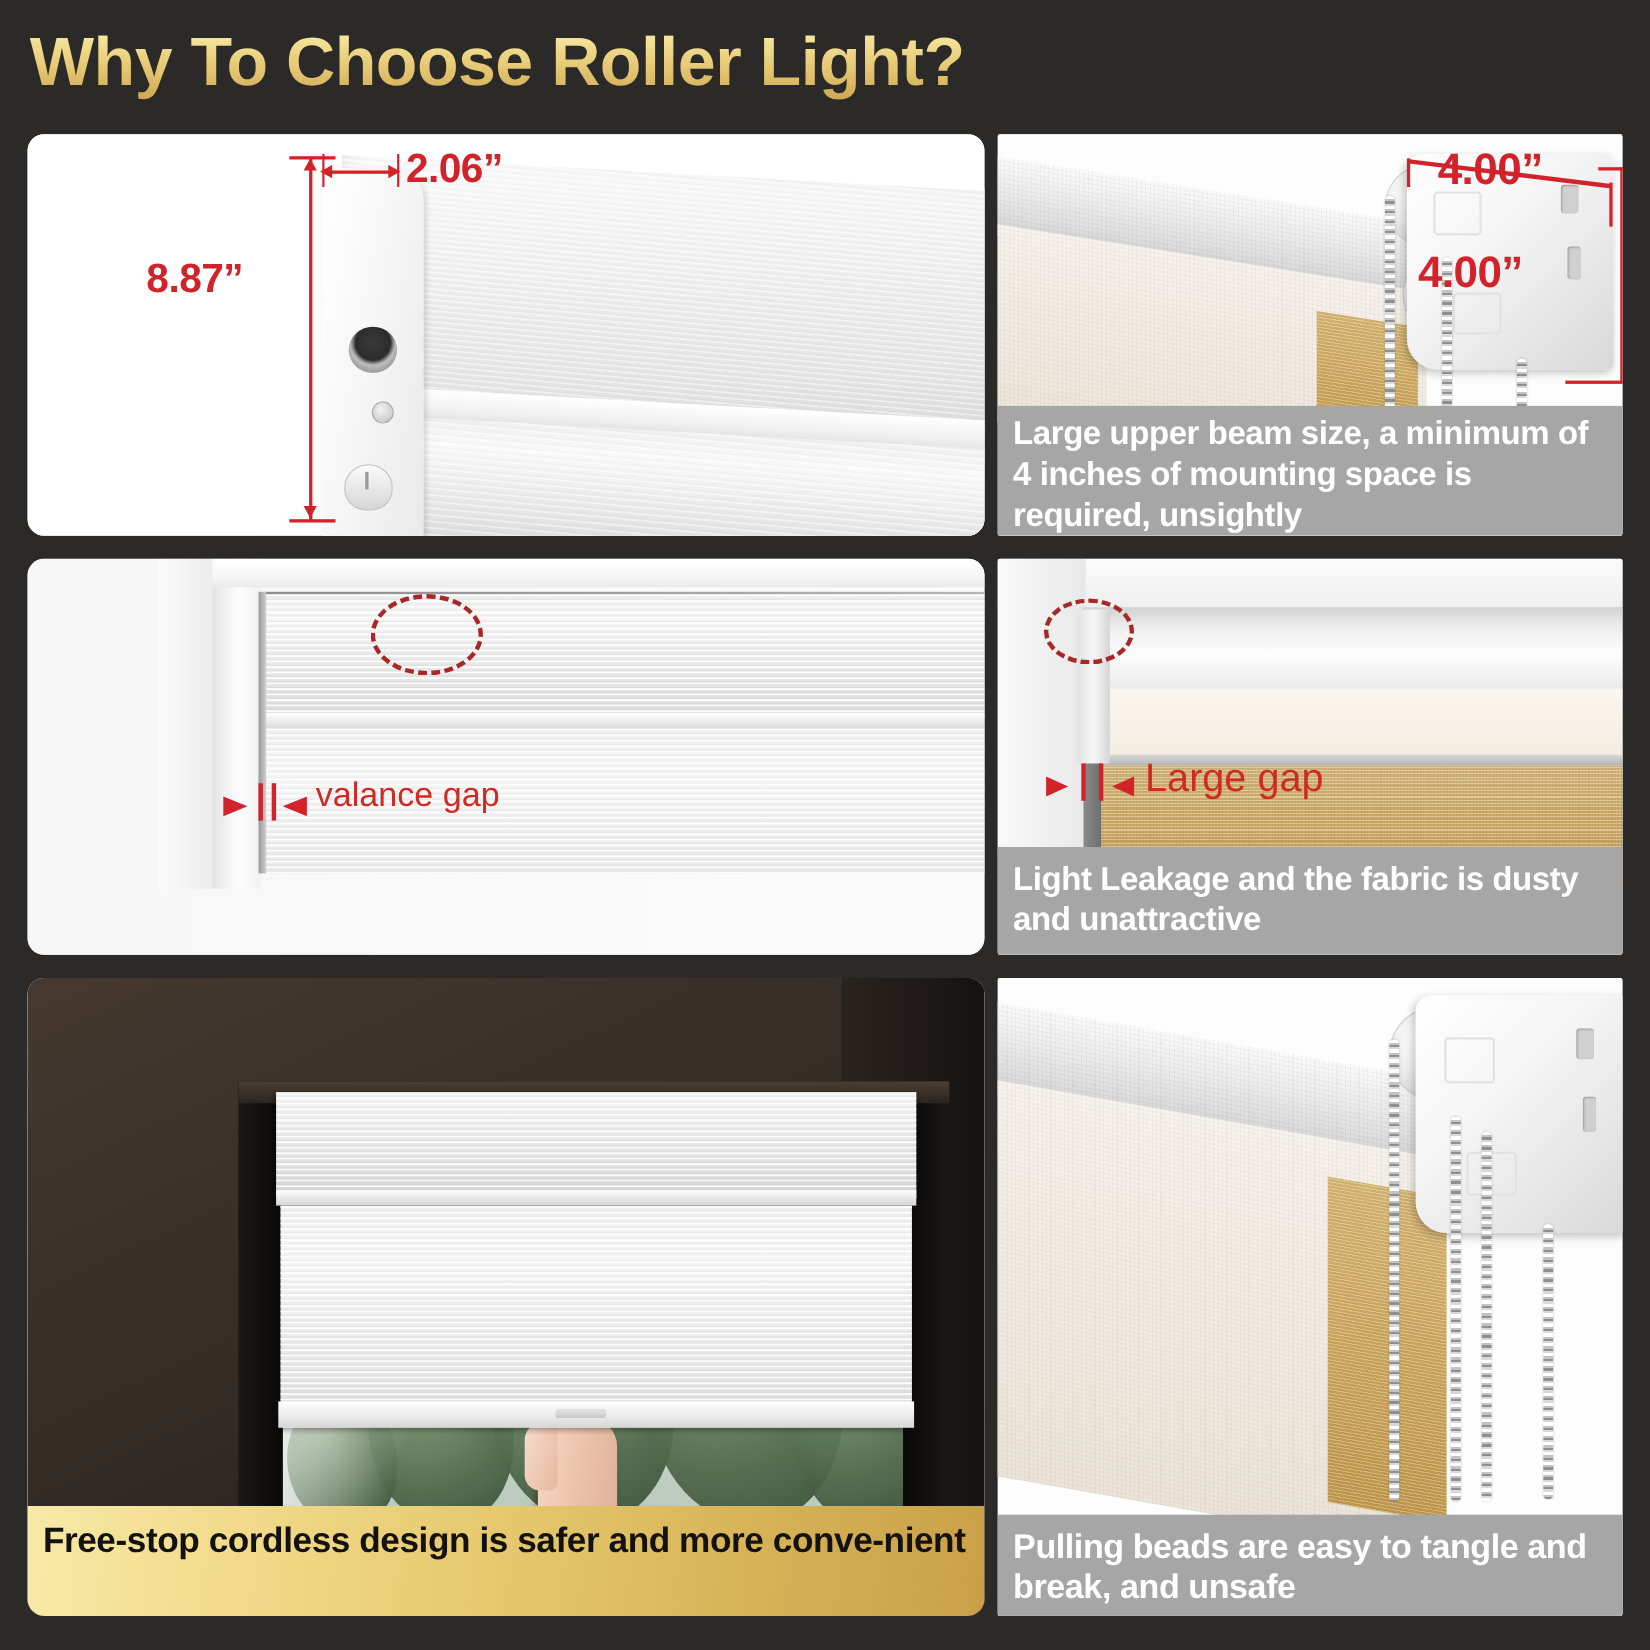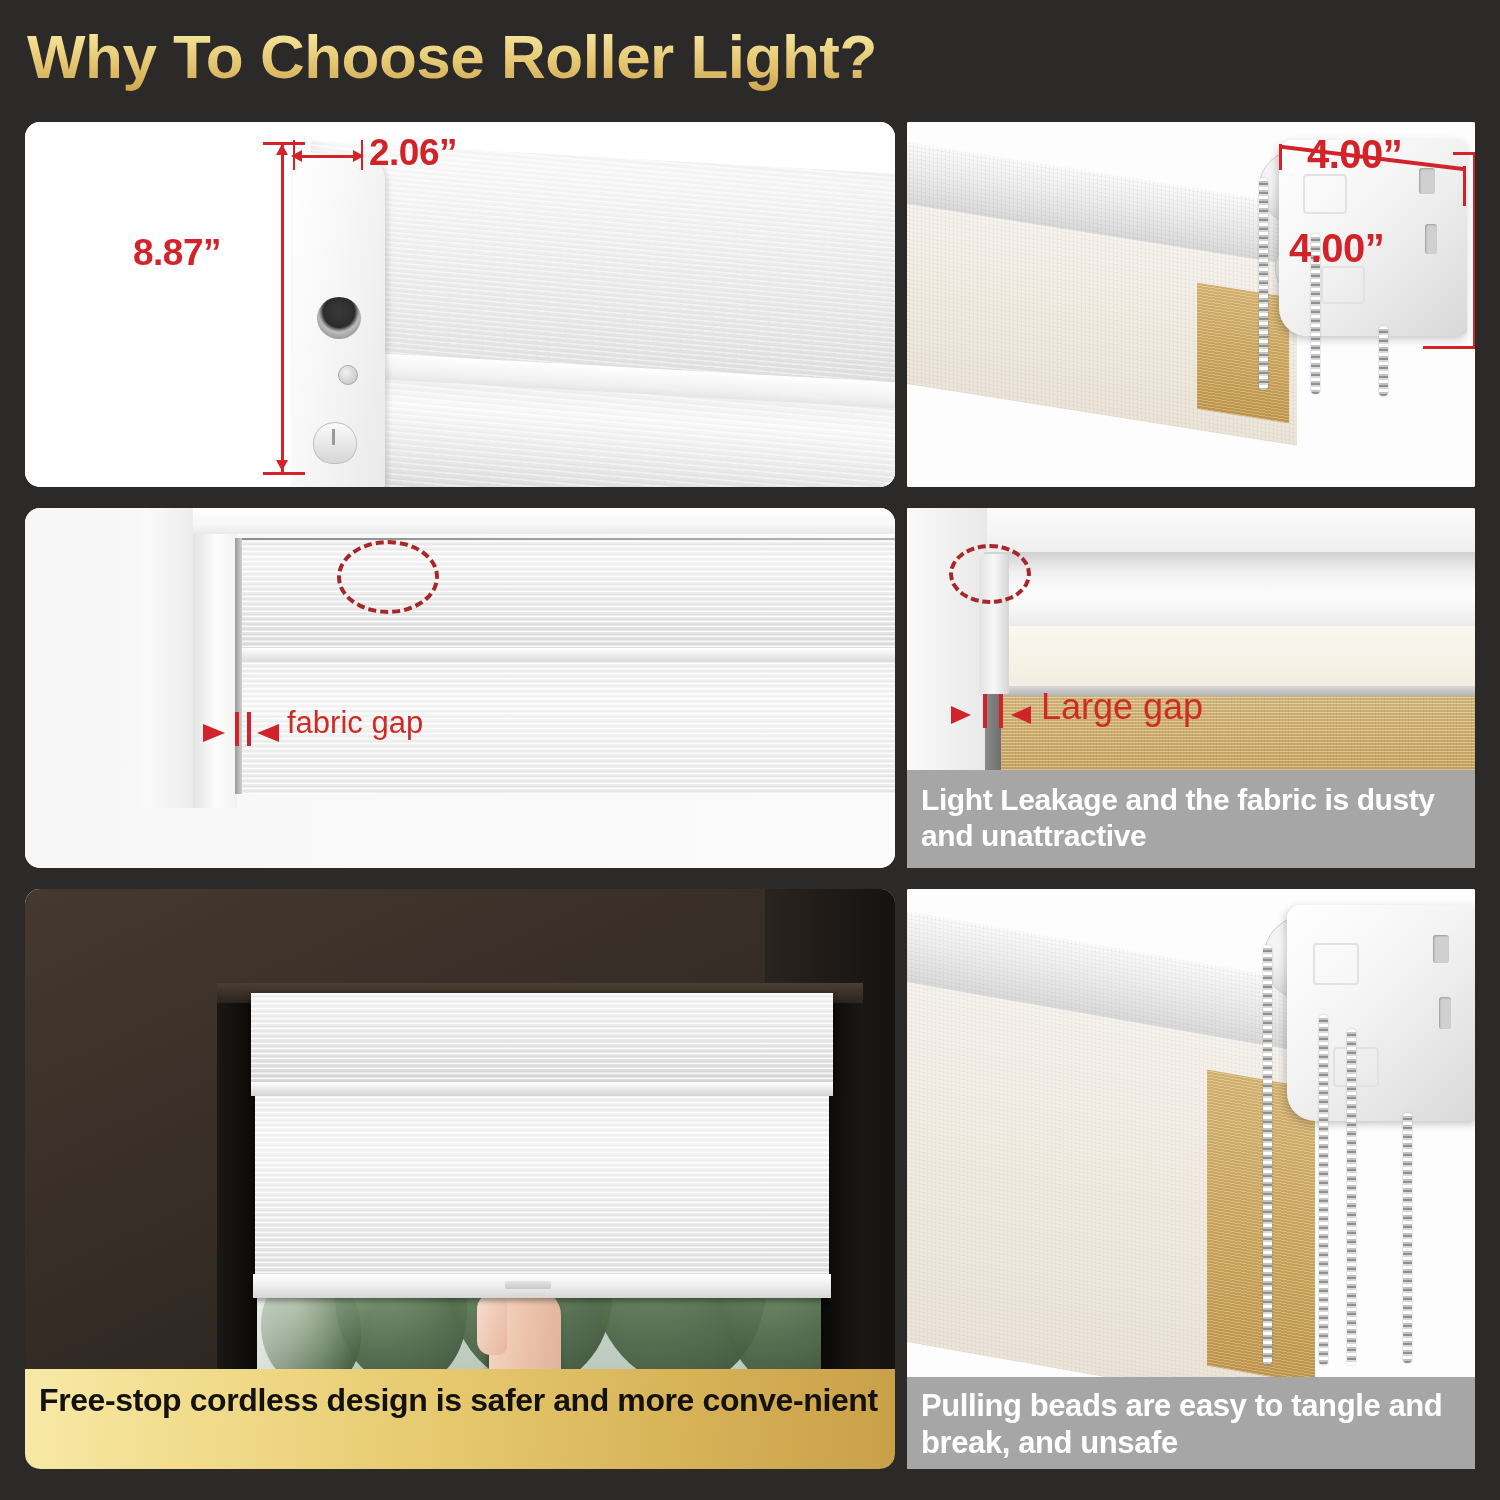"Large upper beam size, a" div.cap { html: none -> <div>Large upper beam size, a minimum of 4 inches of mounting space is required, unsightly</div> }
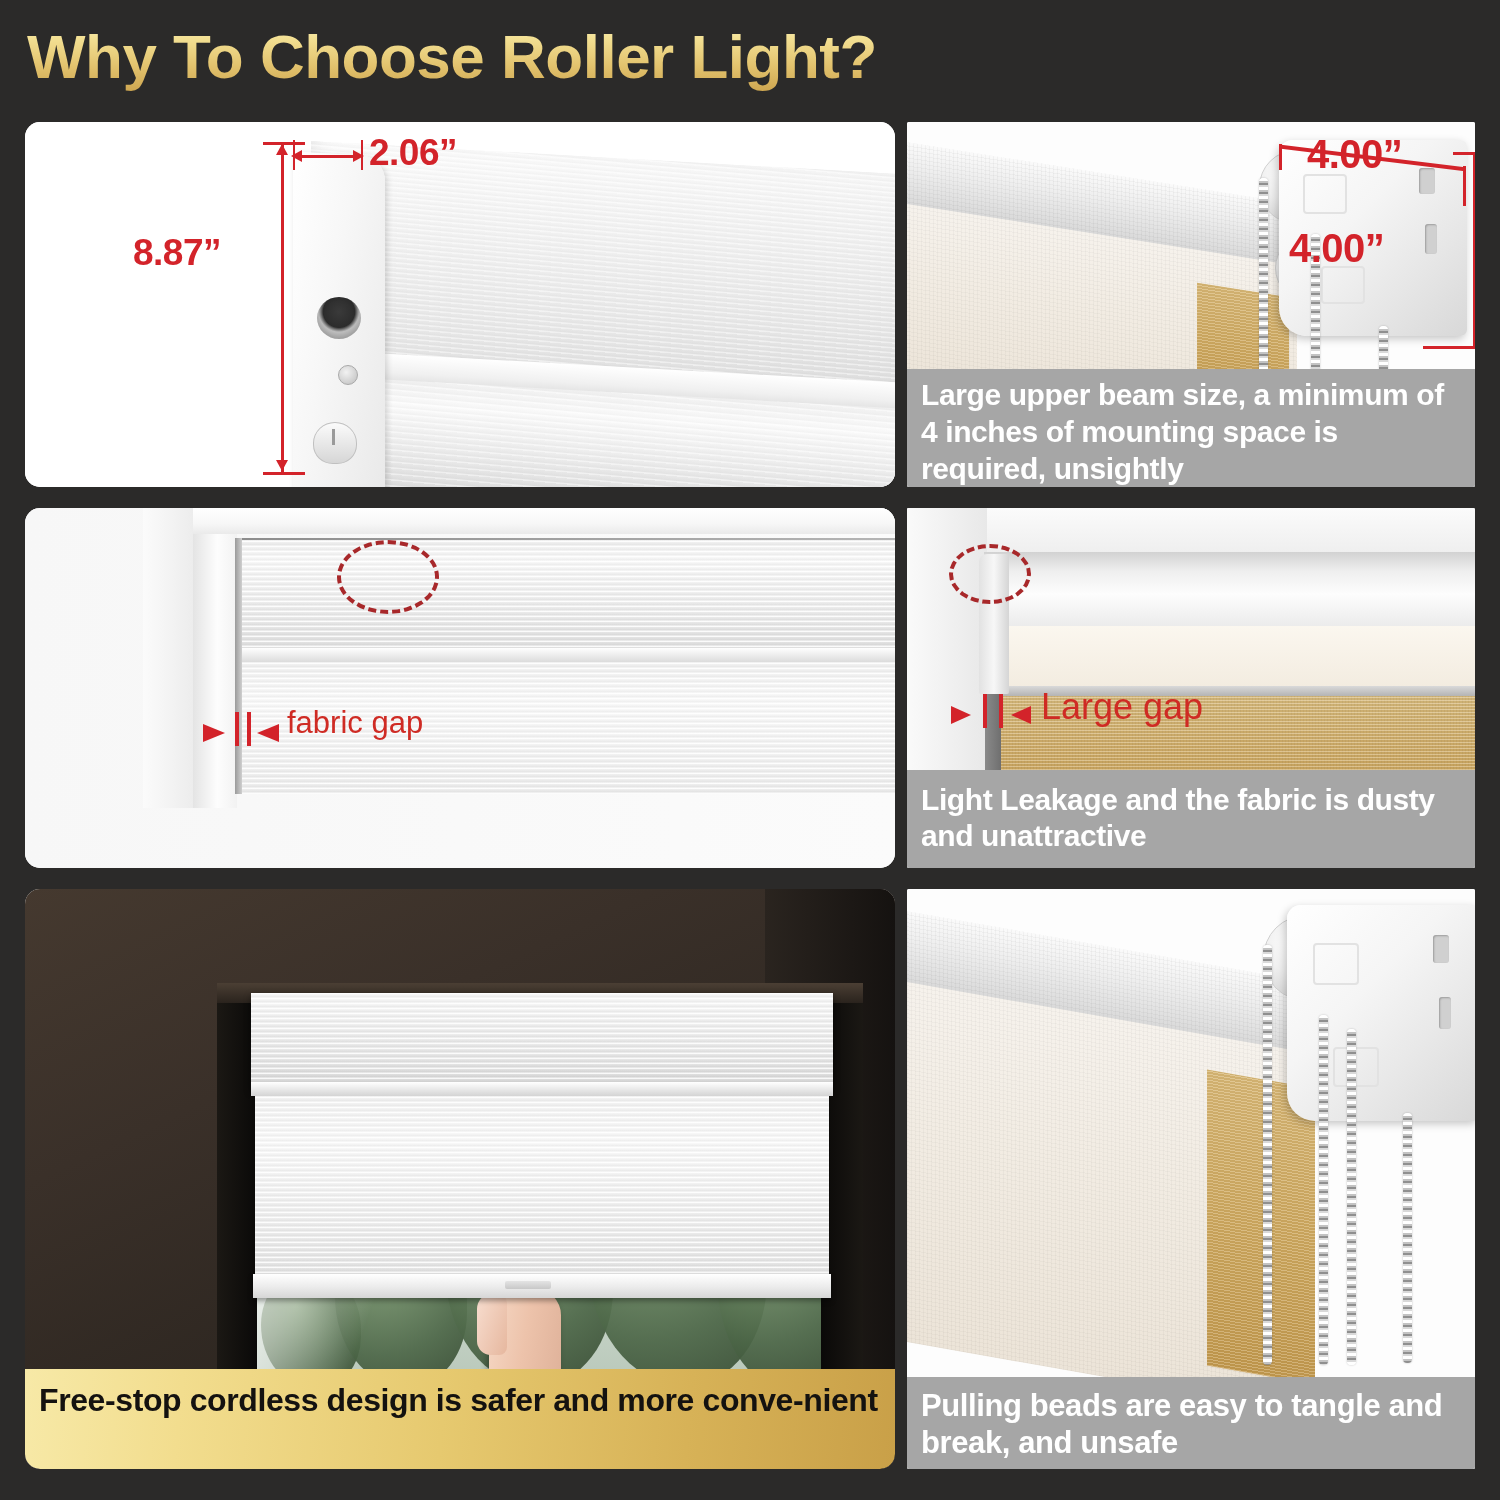"fabric gap" div.red-lbl { text: fabric -> valance }
